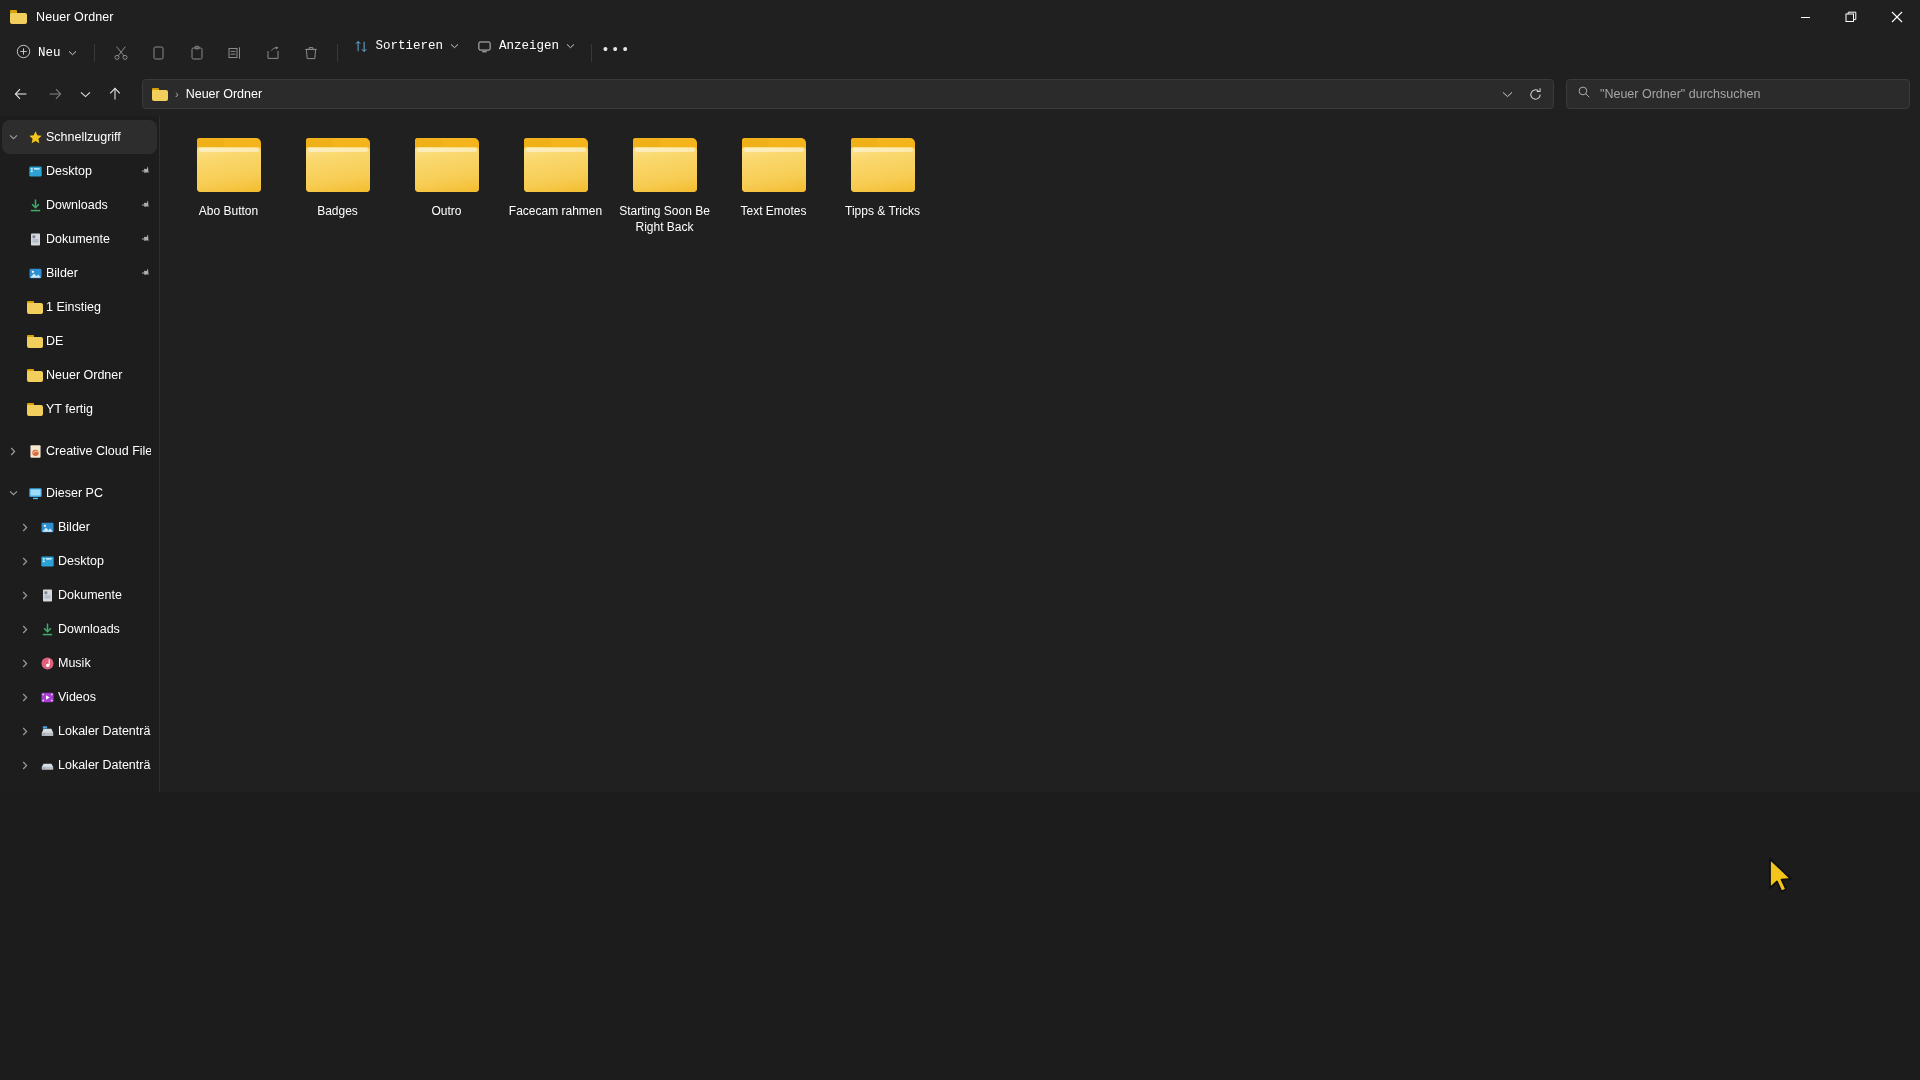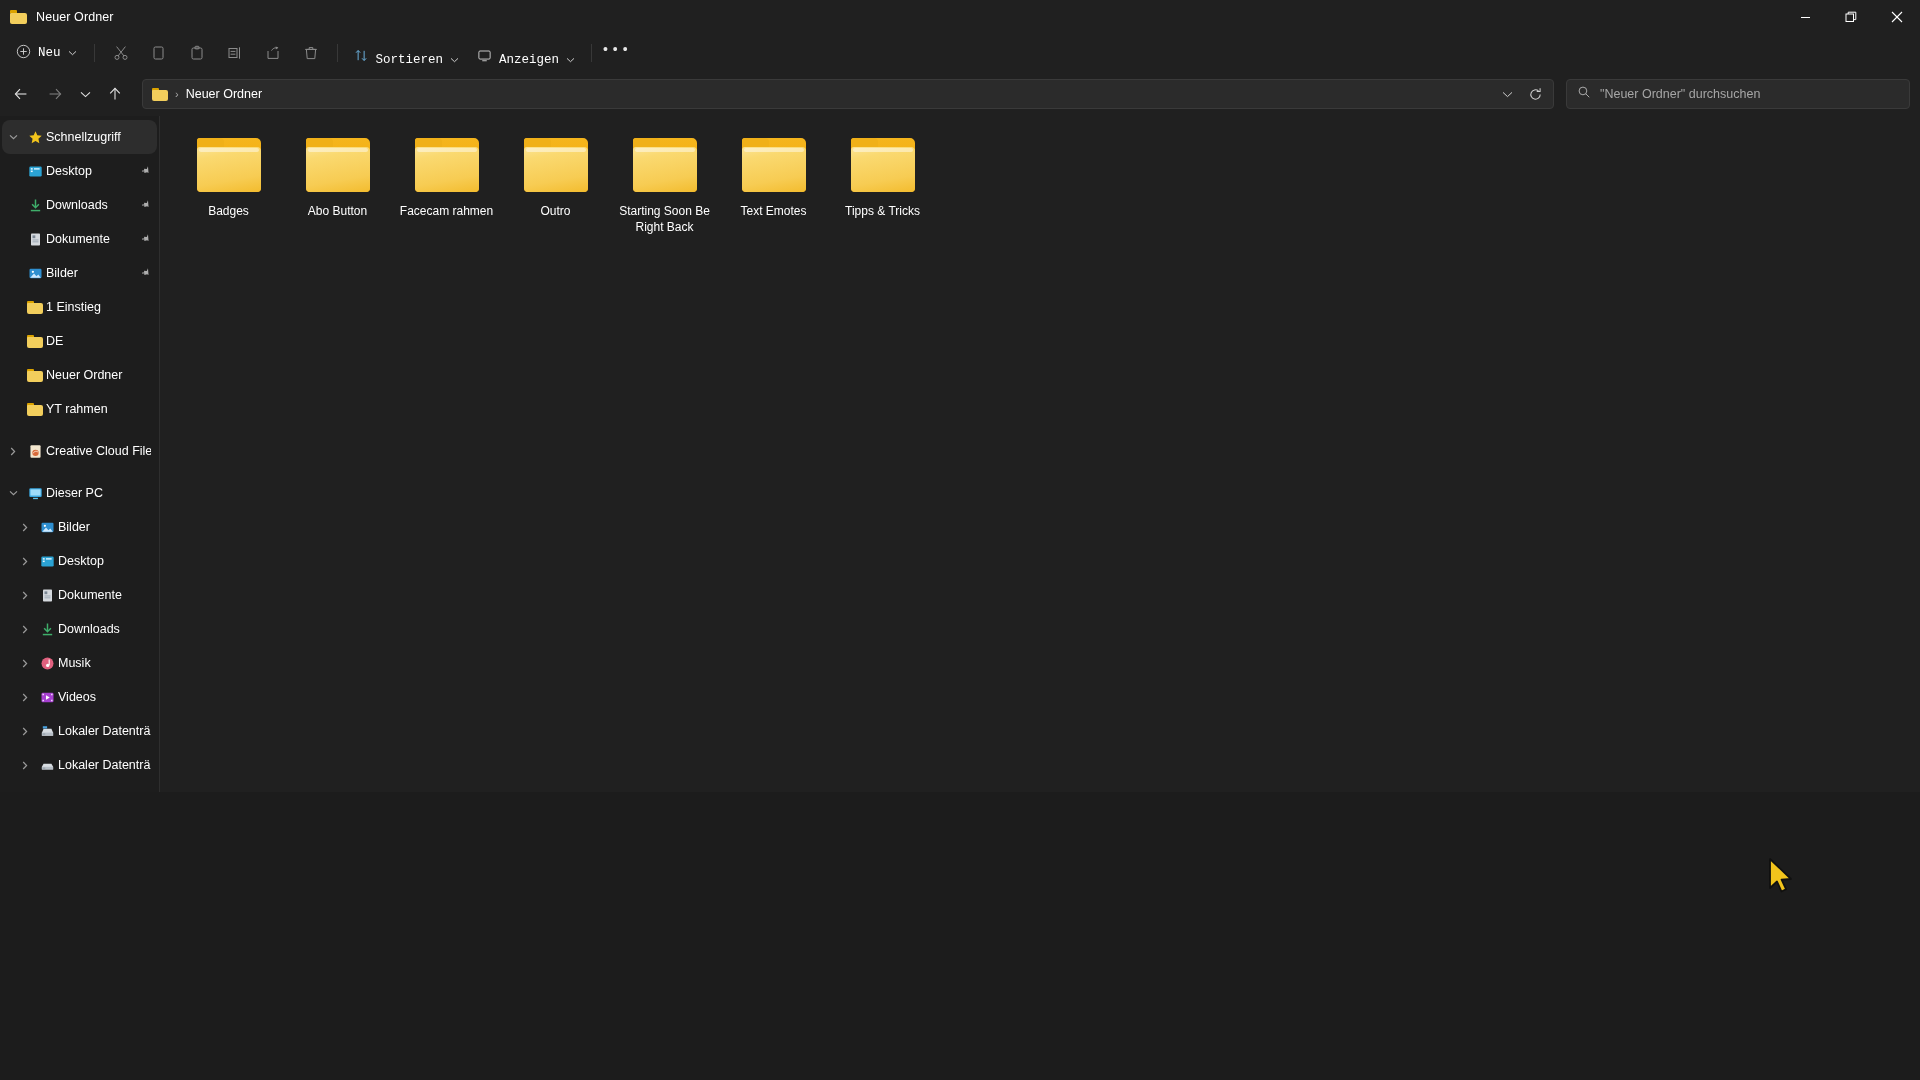"Sortieren" .tb-labeled { align-items: flex-end -> flex-start }
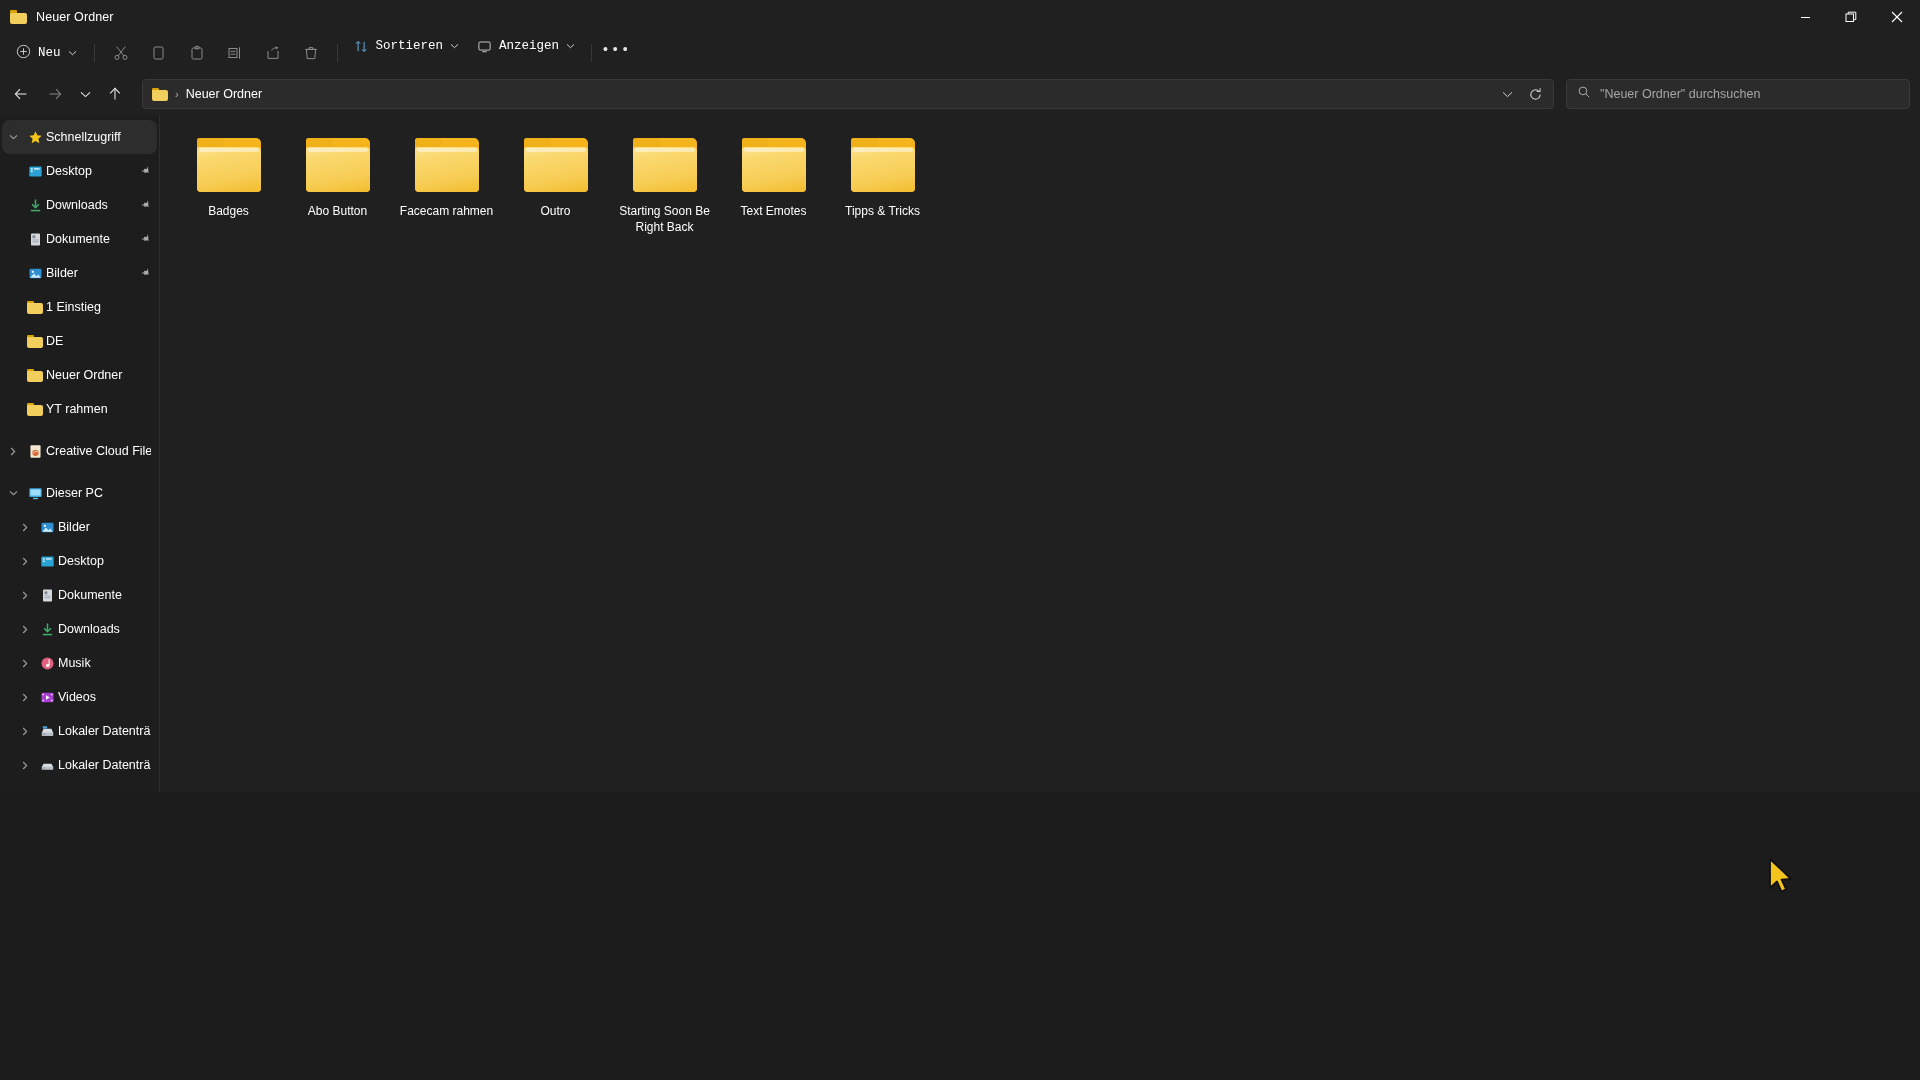"Badges" div.item { order: before "Abo Button" -> after "Abo Button" }
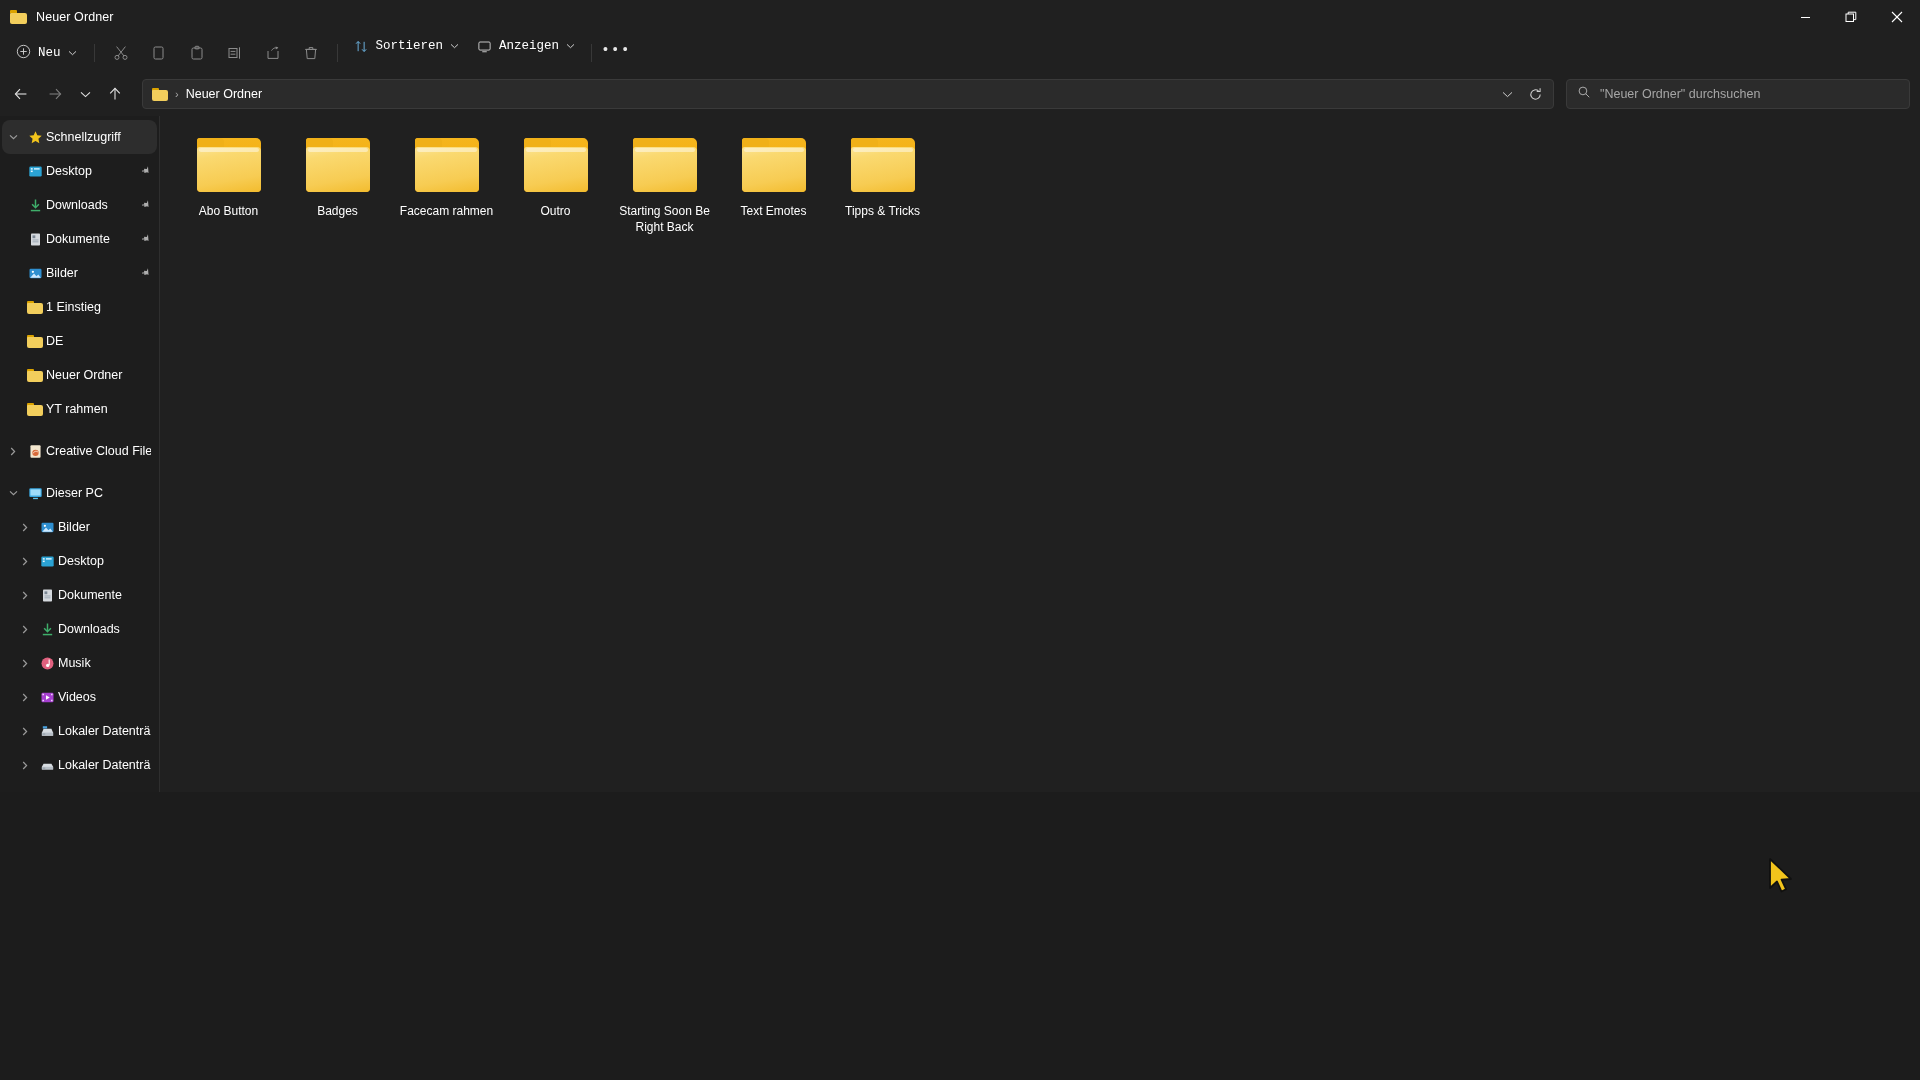"Facecam rahmen" div.item { order: before "Outro" -> after "Outro" }
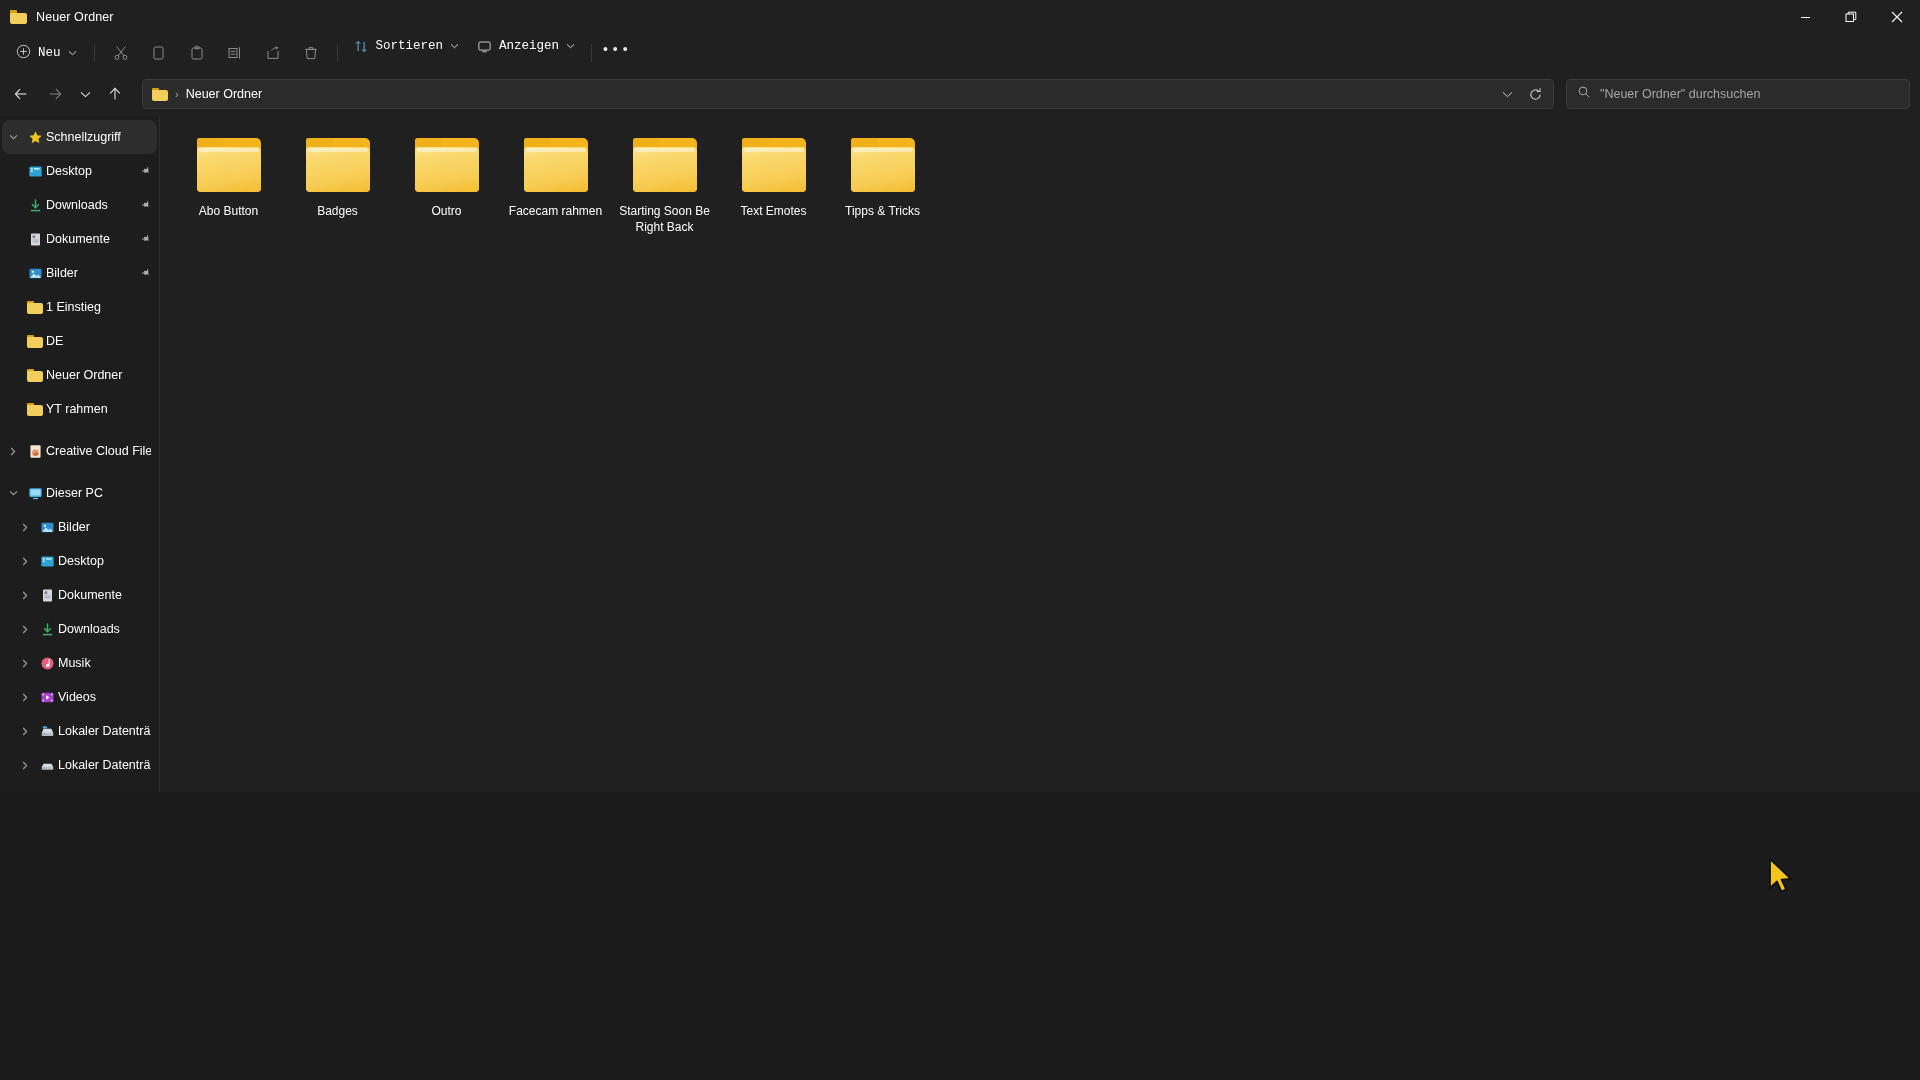"YT rahmen" span.nav-label { text: rahmen -> fertig }
